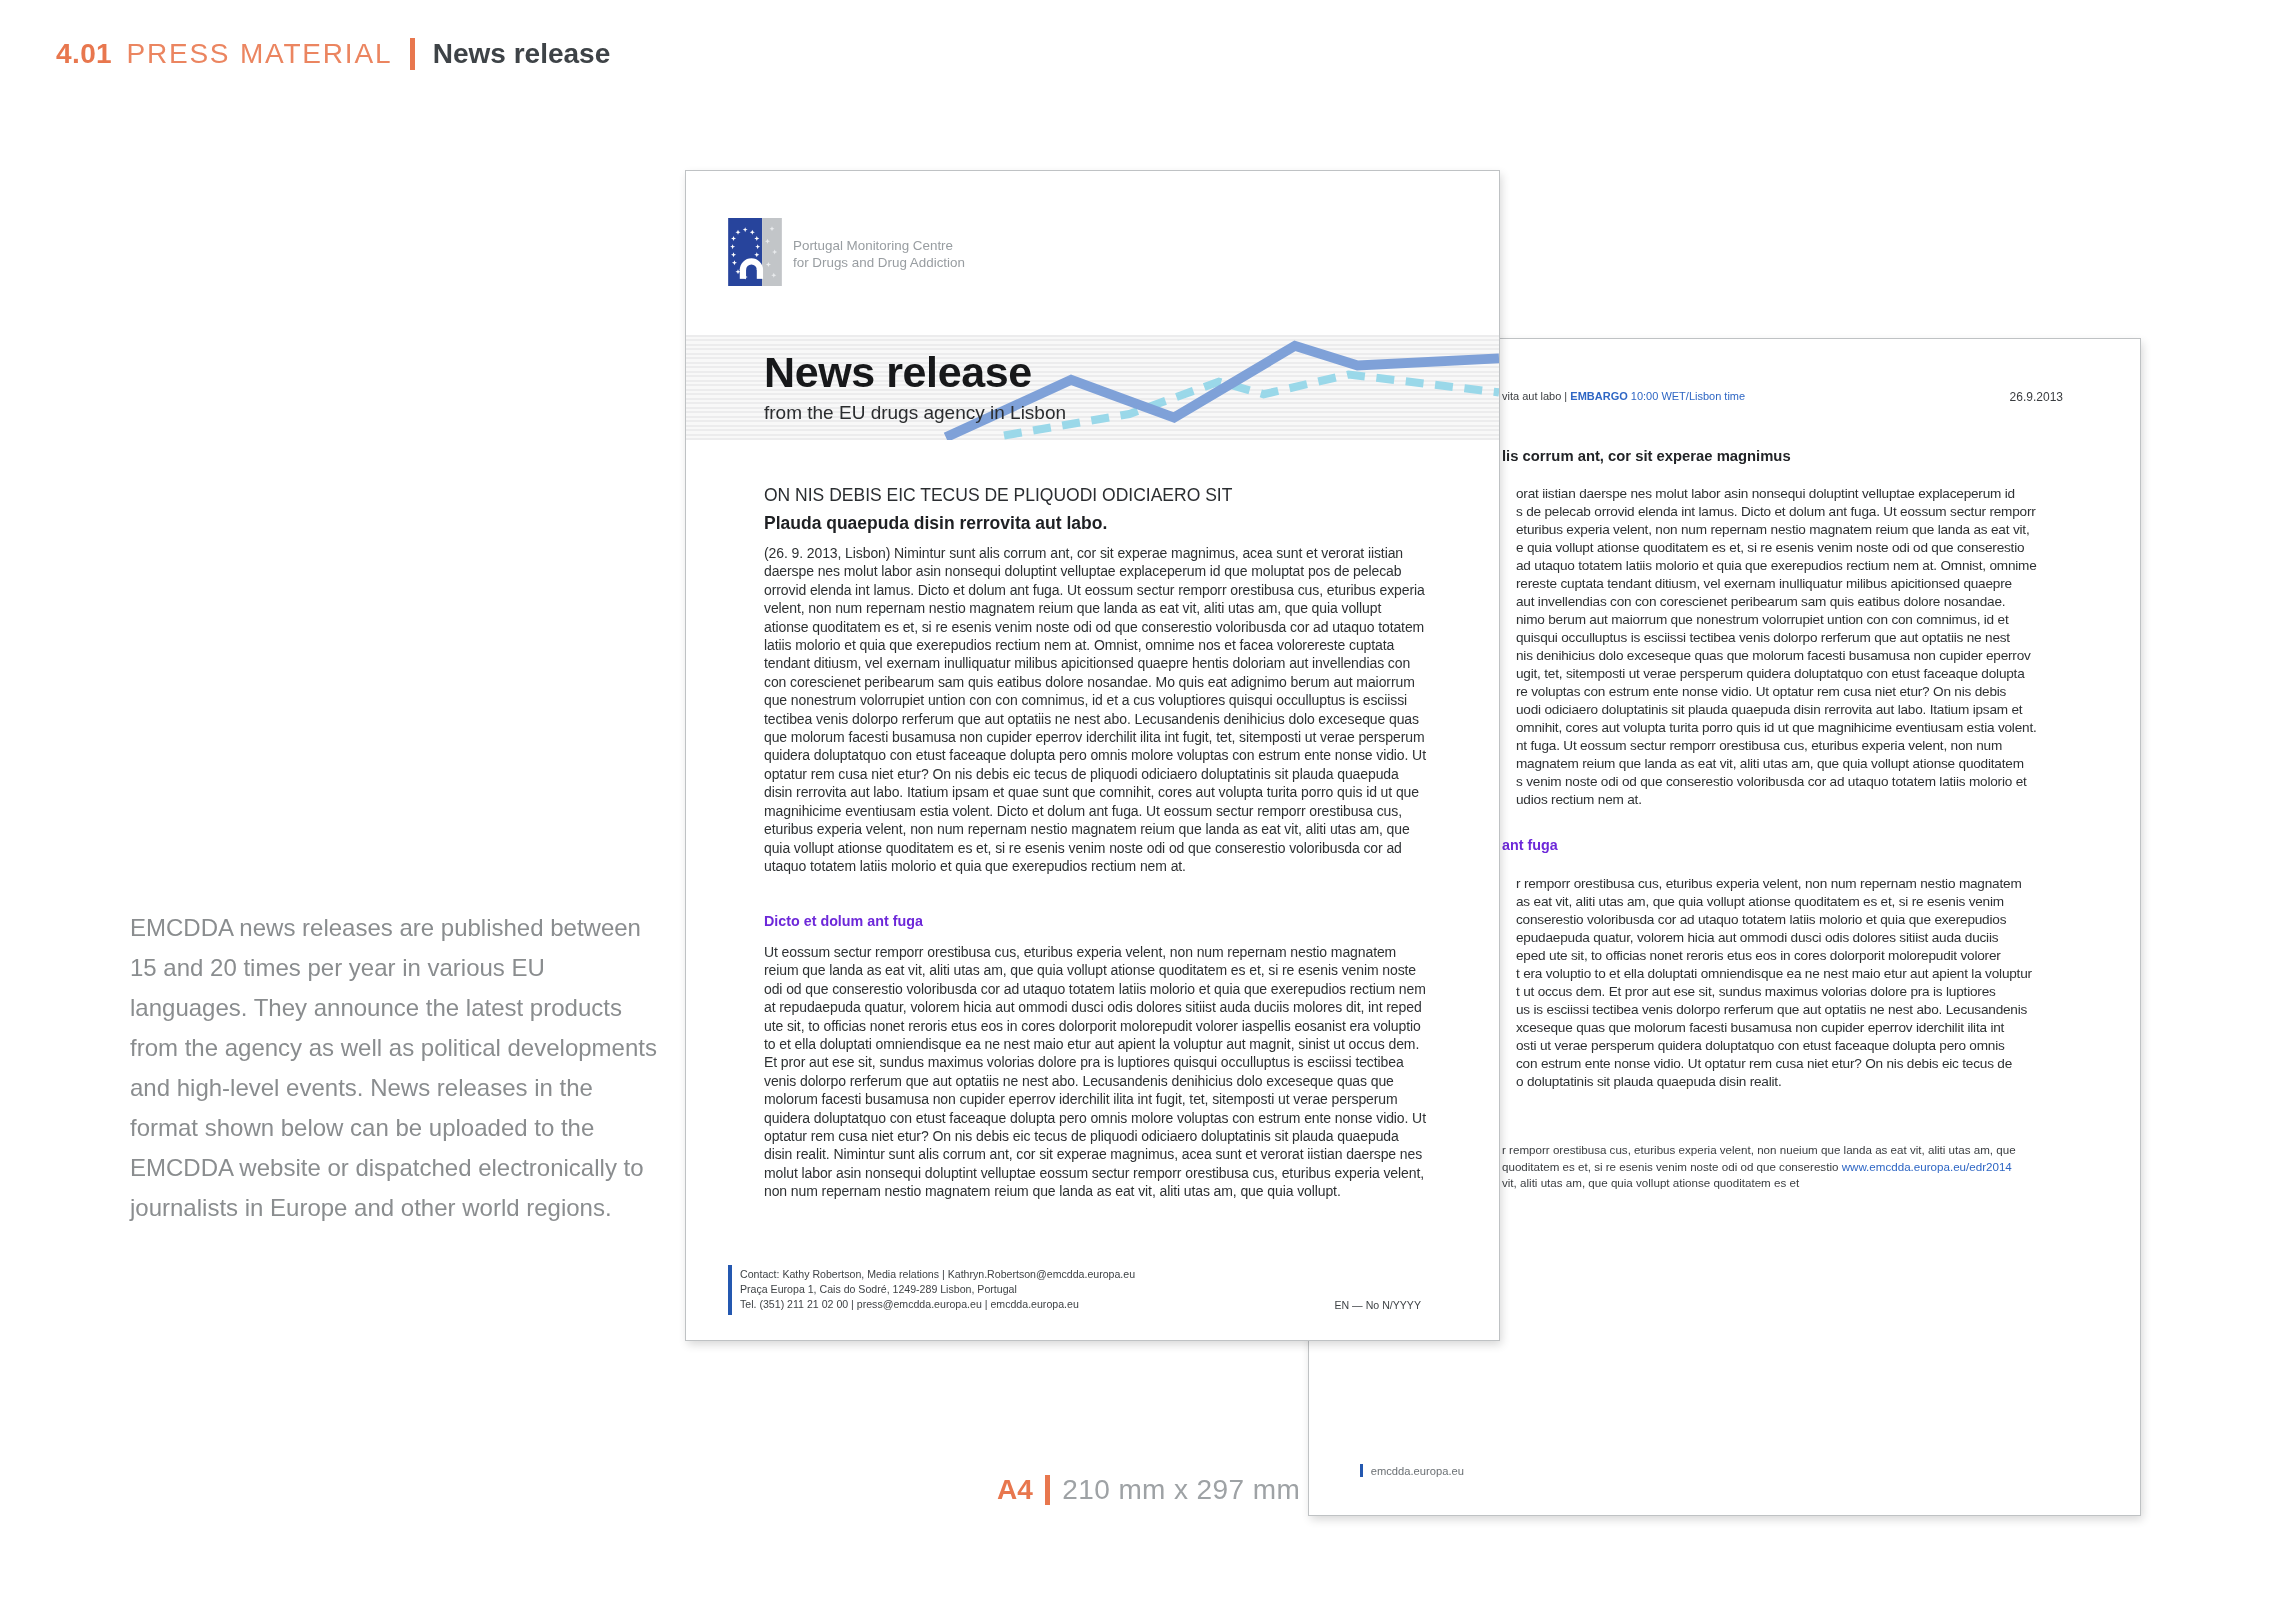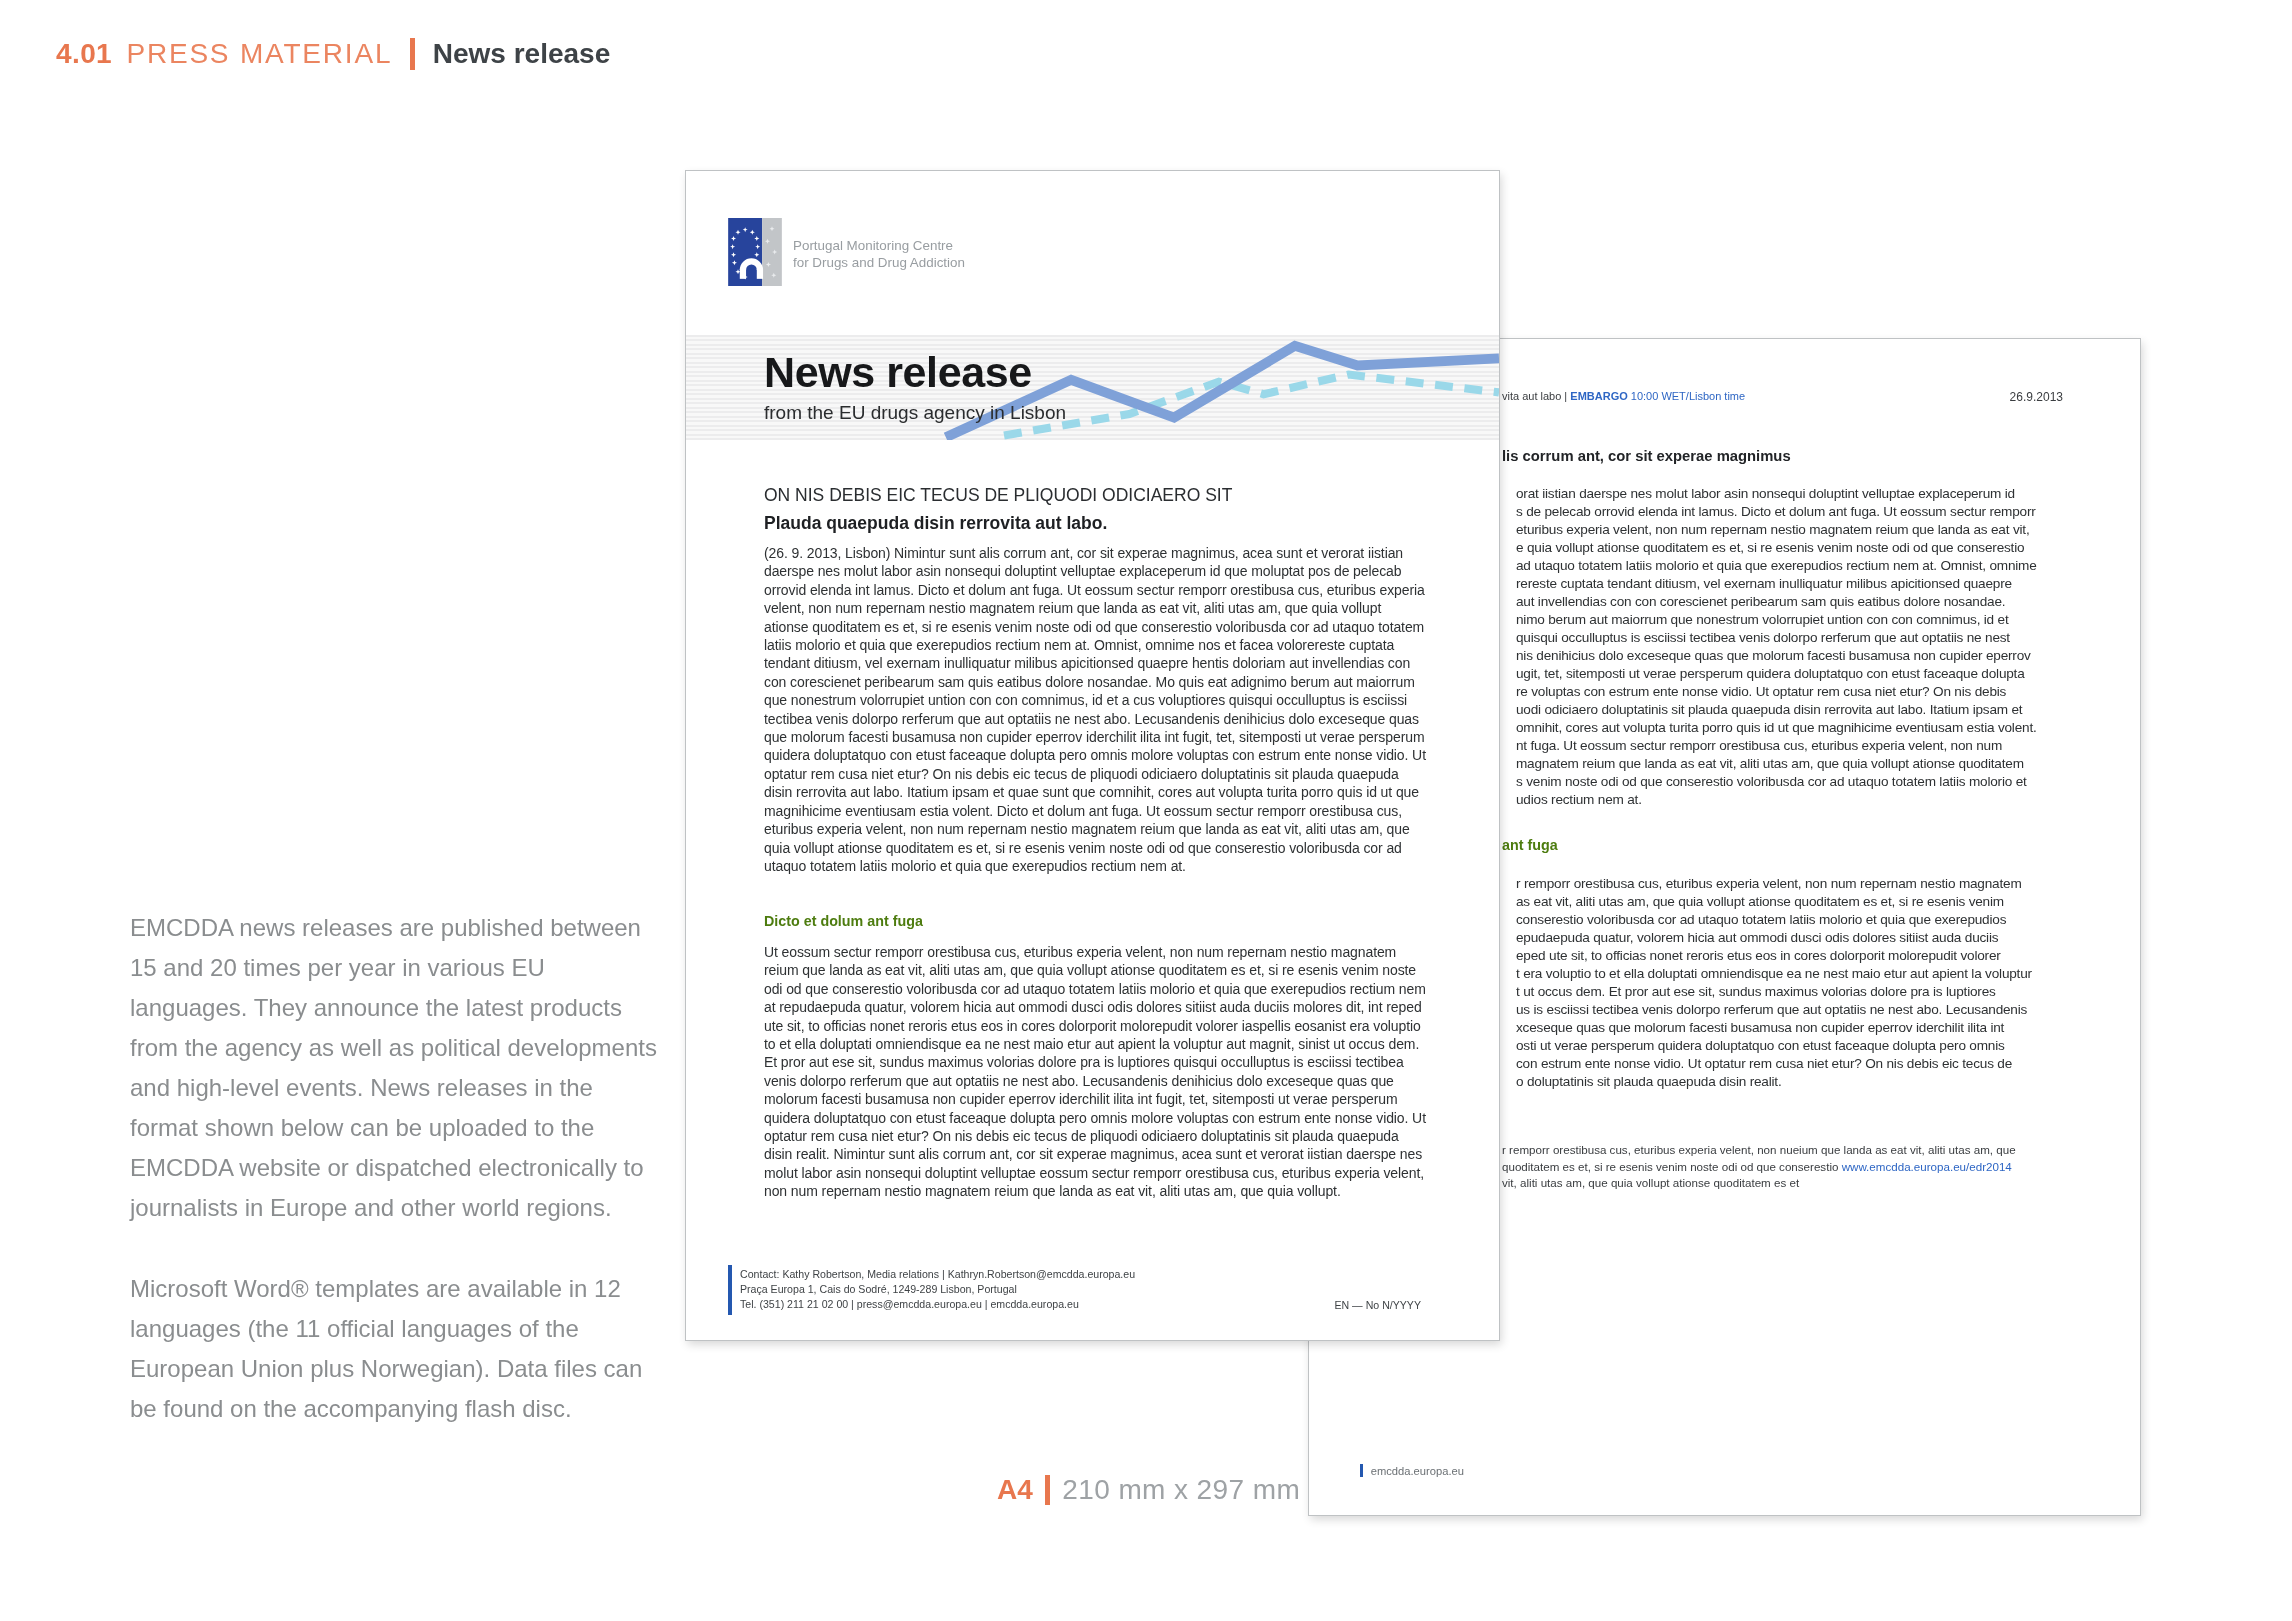"ant fuga" .subhead { color: #4d7c0f -> #6d28d9 }
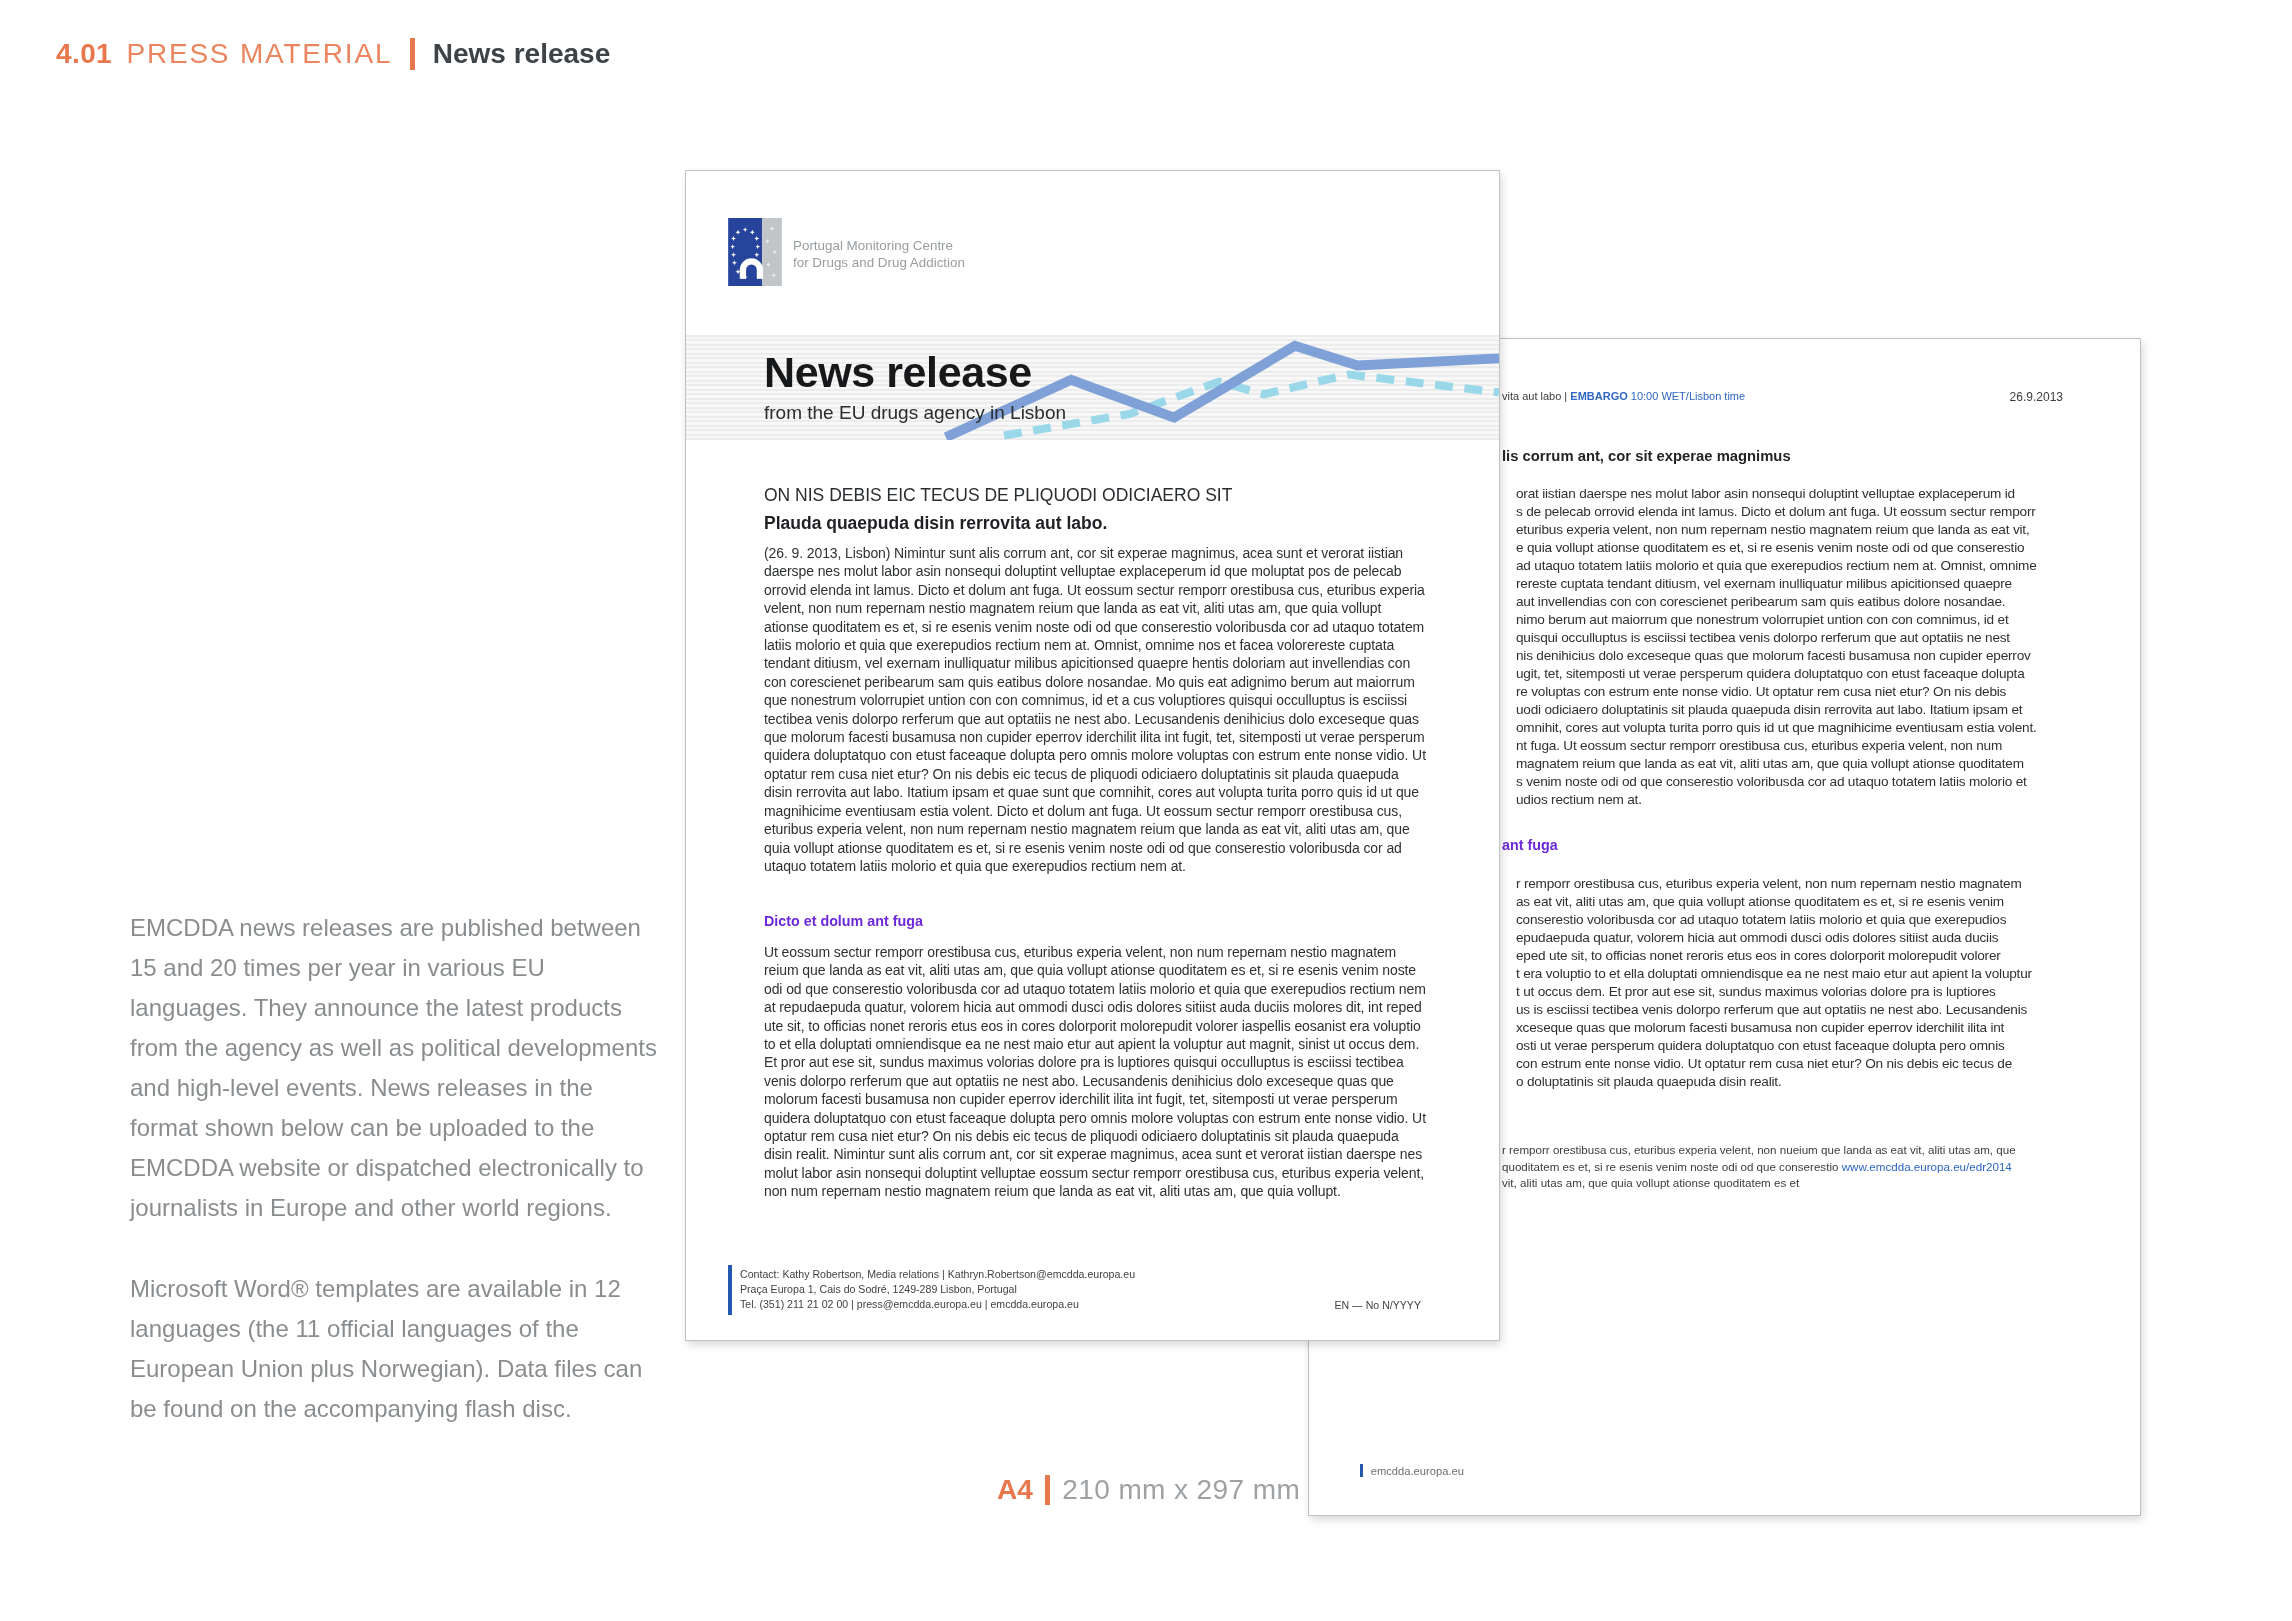"Microsoft Word® templates are available" p { html: <p>Microsoft Word® templates are available in 12 languages (the 11 official languages of the European Union plus Norwegian). Data files can be found on the accompanying flash disc.</p> -> none }
